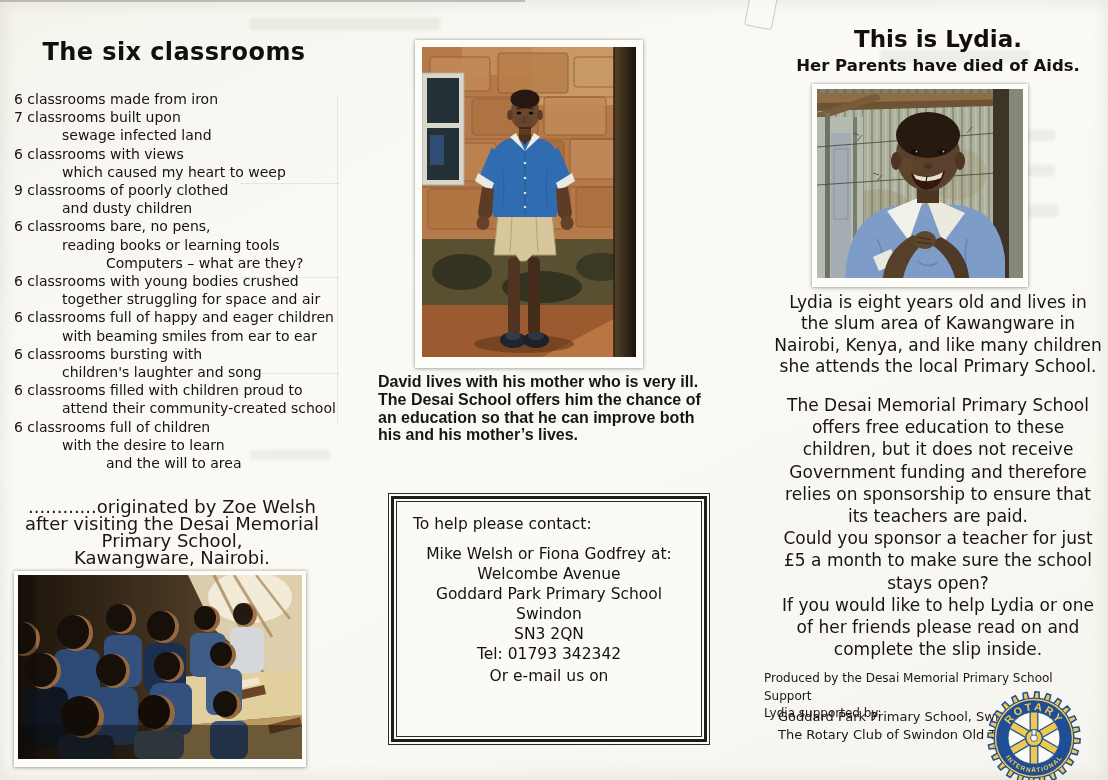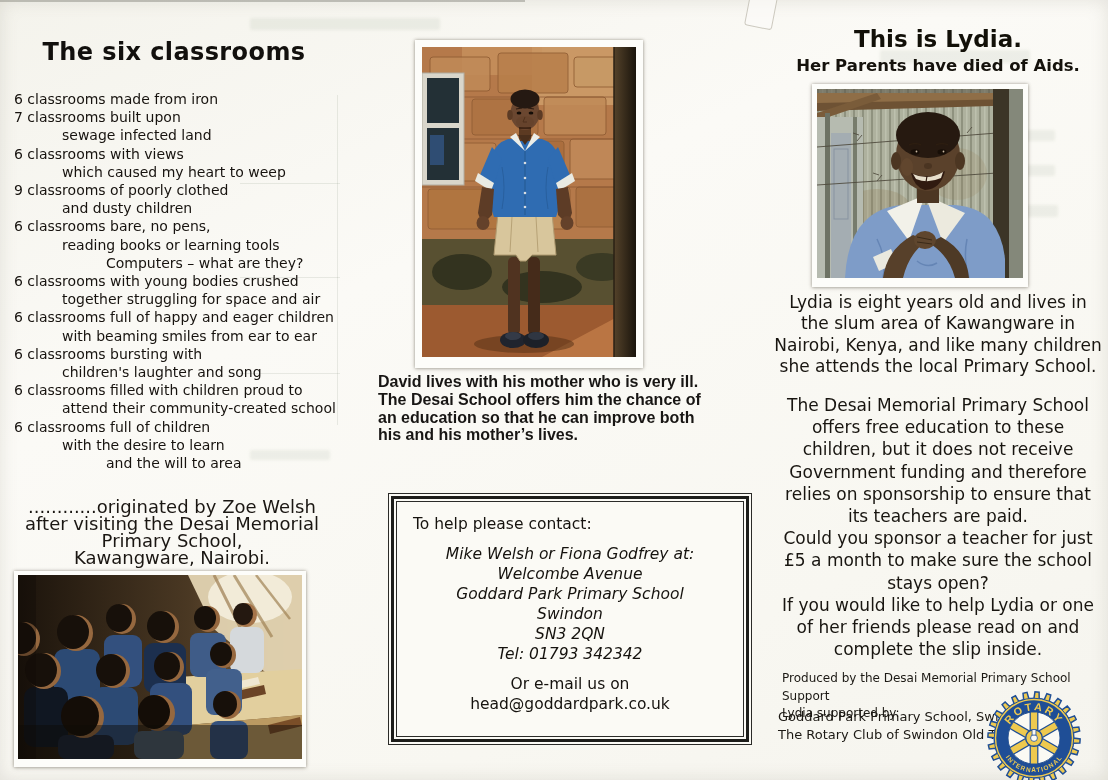"To help please contact:" div.abs { width: 364px -> 322px }
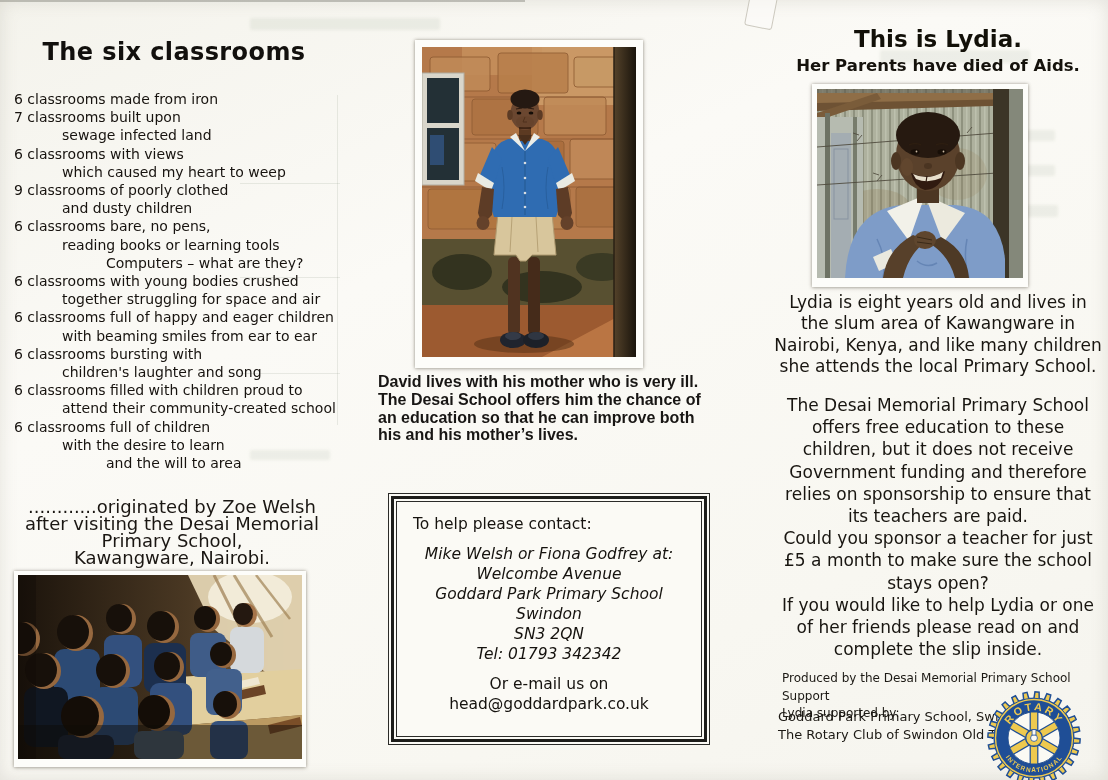"Mike Welsh or Fiona Godfrey" .cbox-addr { font-style: italic -> none }
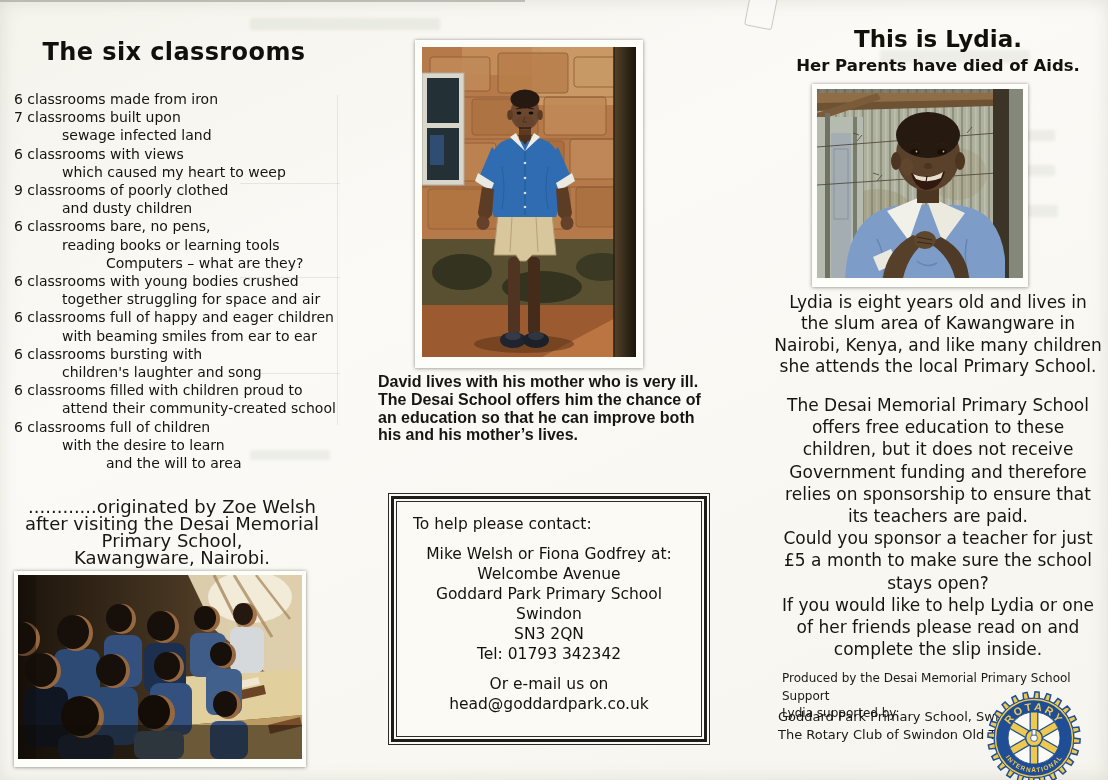"Or e-mail us on" .cbox-mail { margin-top: 10px -> 2px }
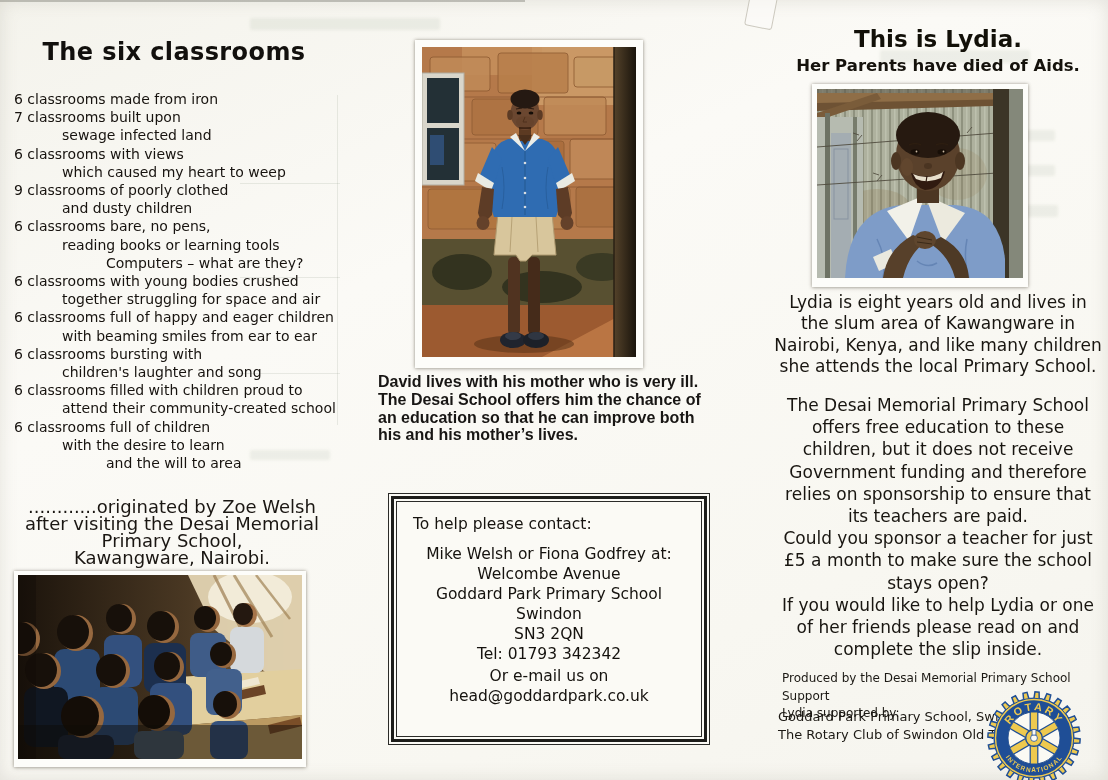"Produced by the Desai Memorial" div.abs { left: 782px -> 764px }
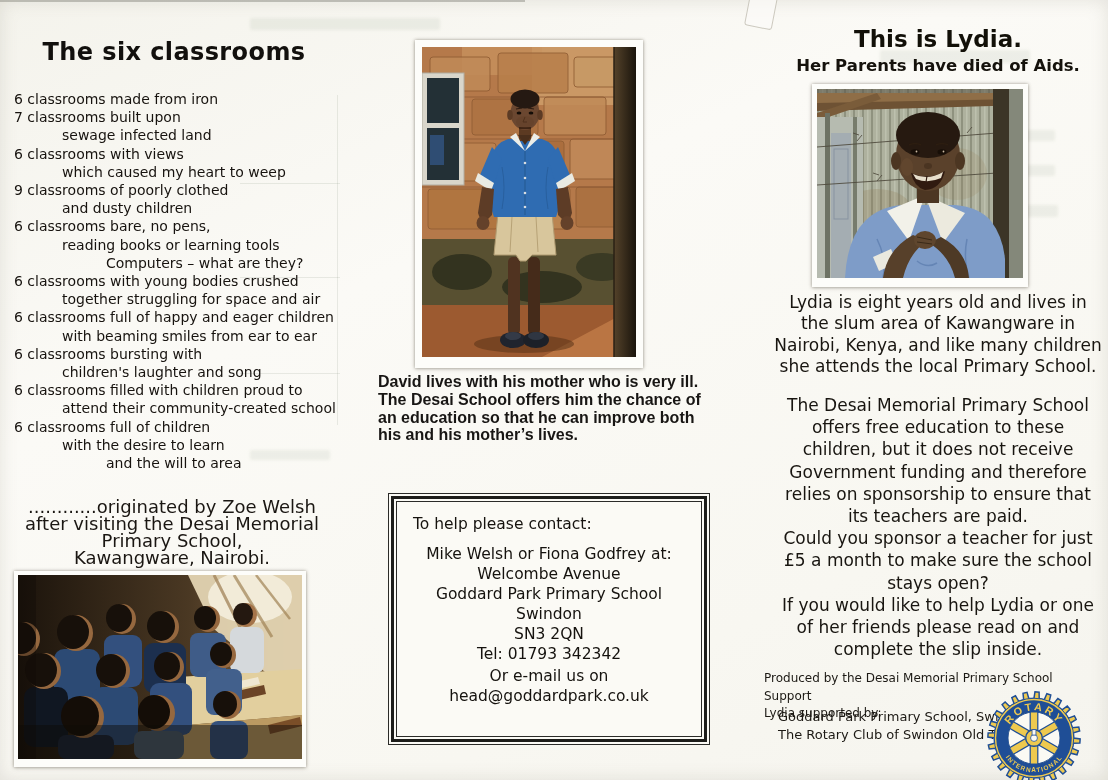"head@goddardpark.co.uk" div.cbox-line { html: <div>head@goddardpark.co.uk</div> -> none }
